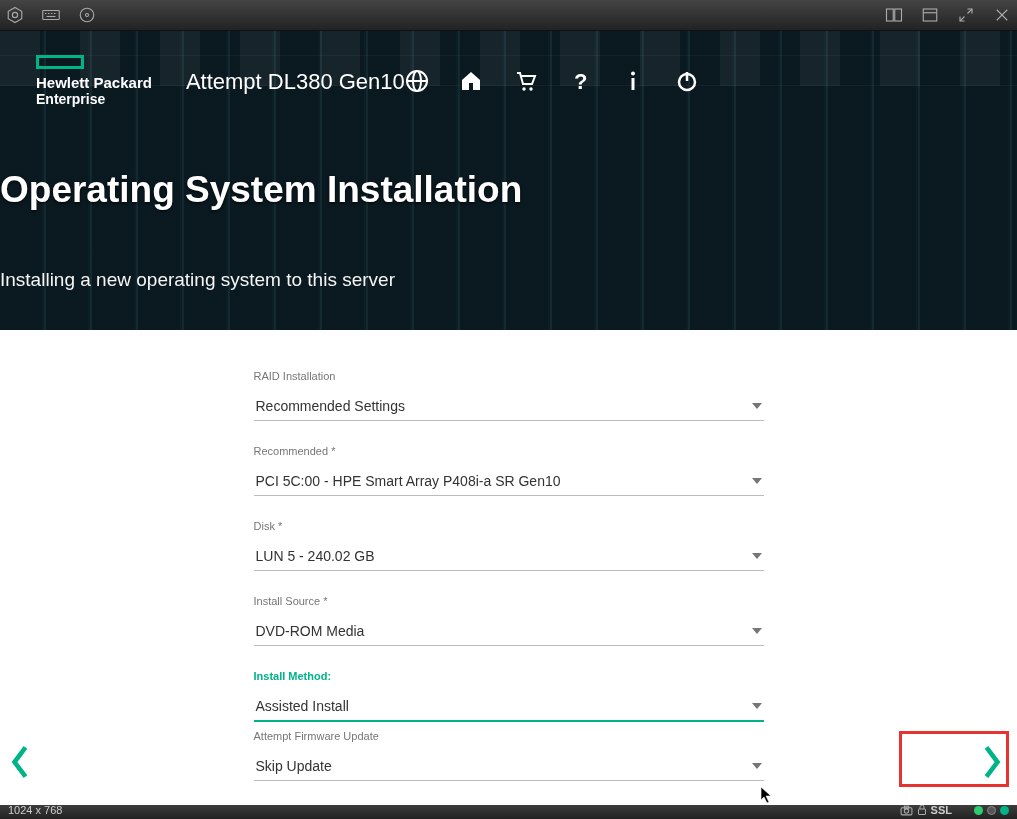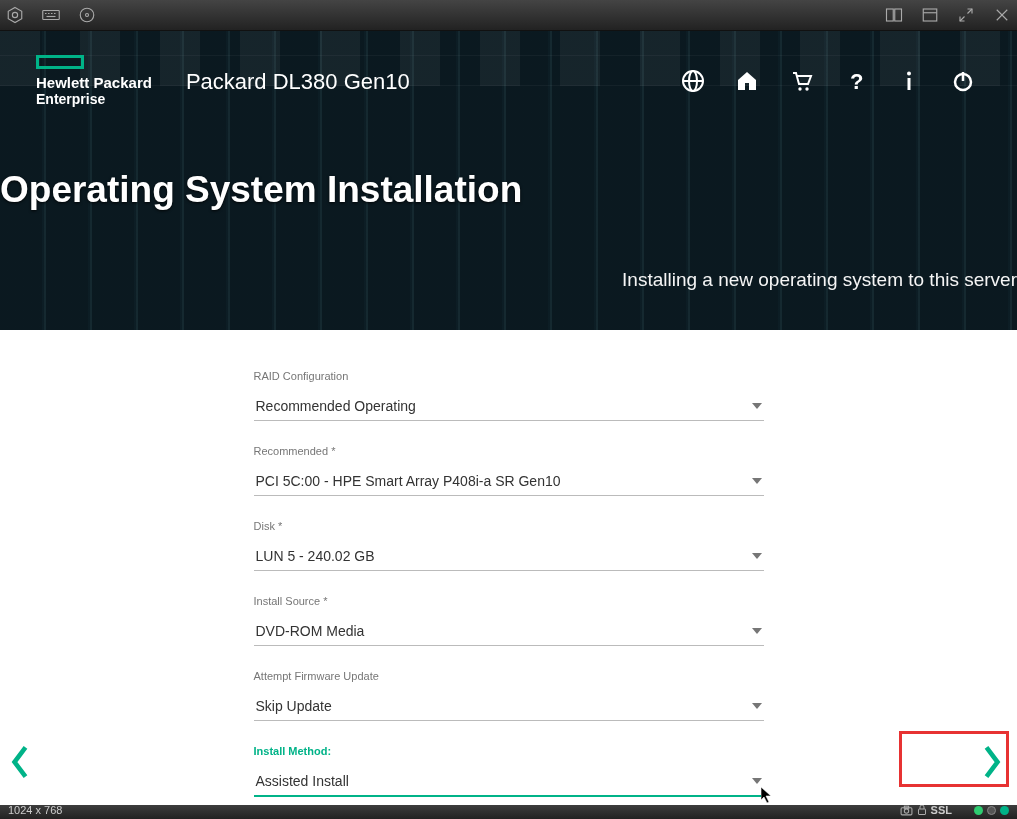"Hewlett Packard" .banner-header { justify-content: space-between -> none }
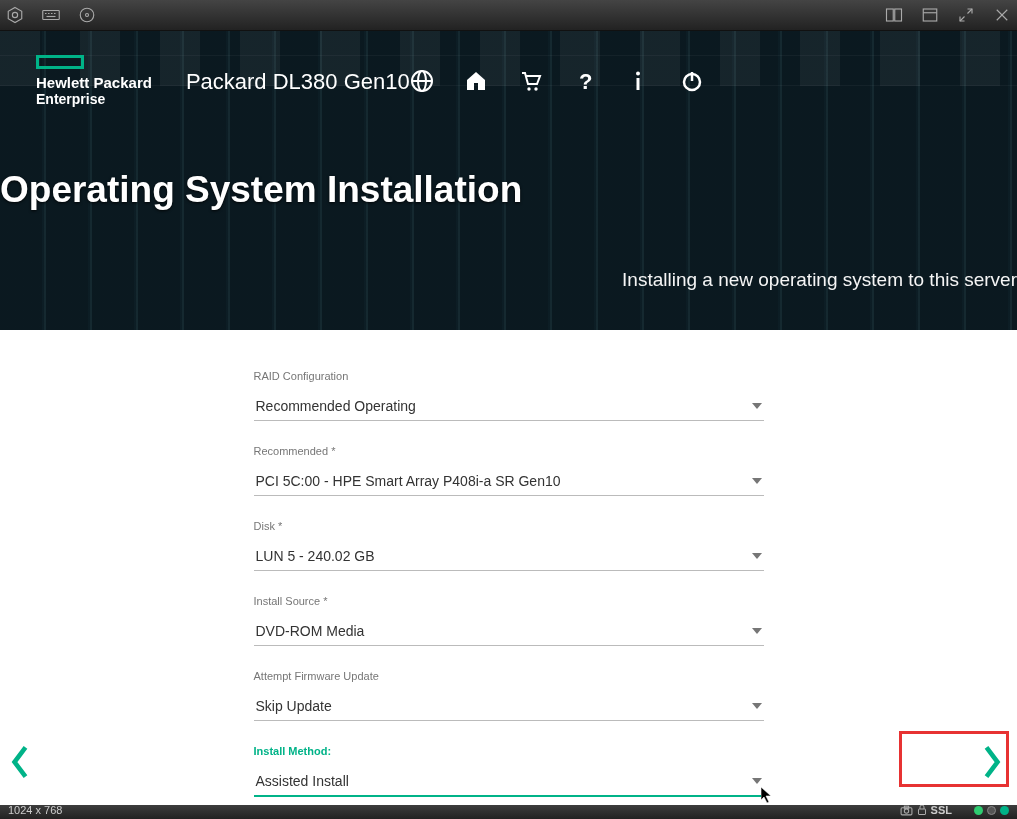"Packard DL380 Gen10" div.product-name { text: Packard -> Attempt }
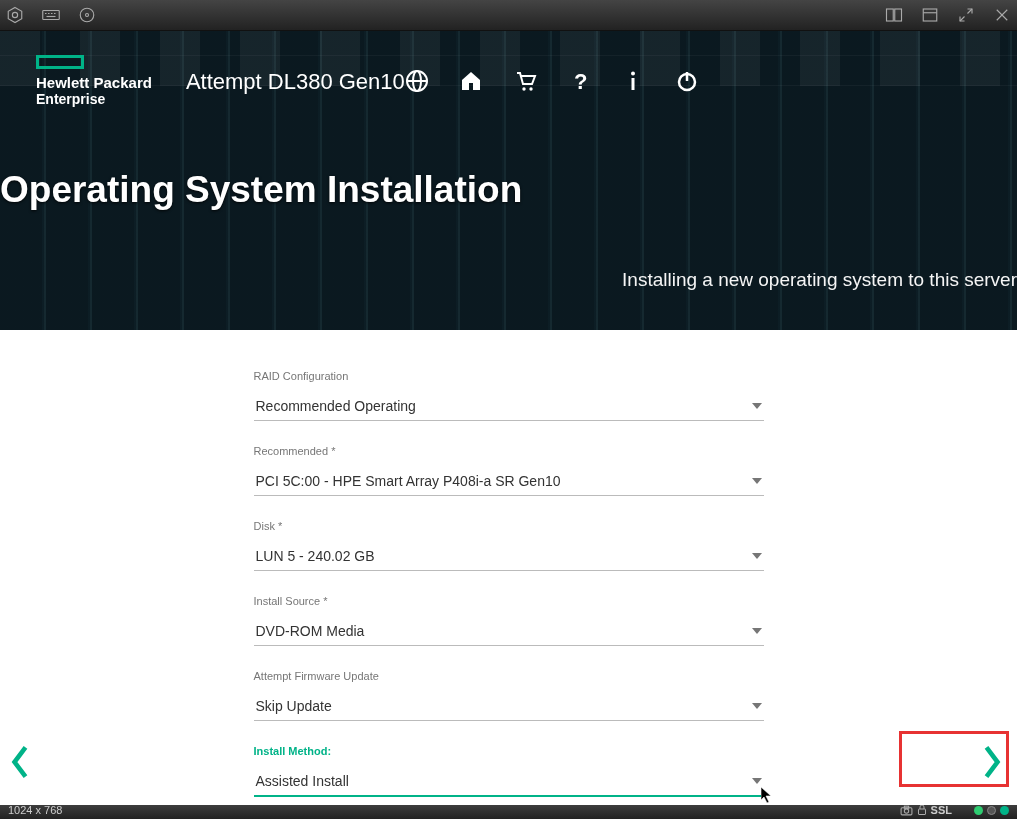"Installing a new operating system" .banner-sub { text-align: right -> left }
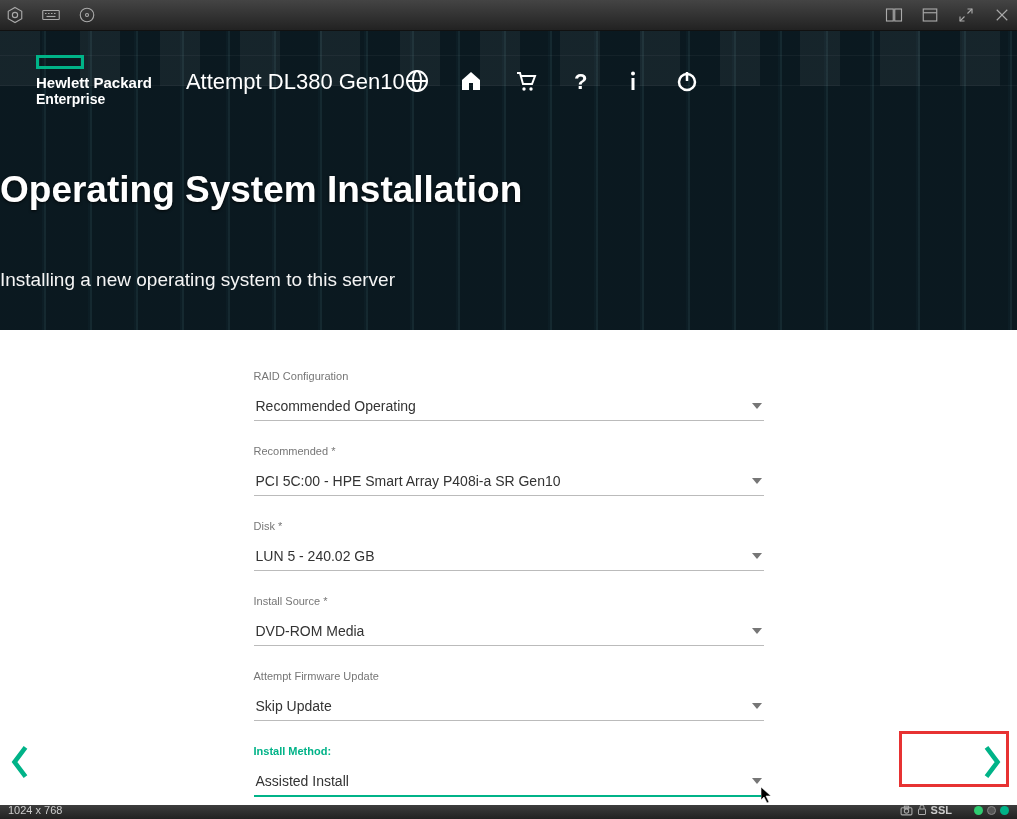"RAID Configuration" span.field-label { text: Configuration -> Installation }
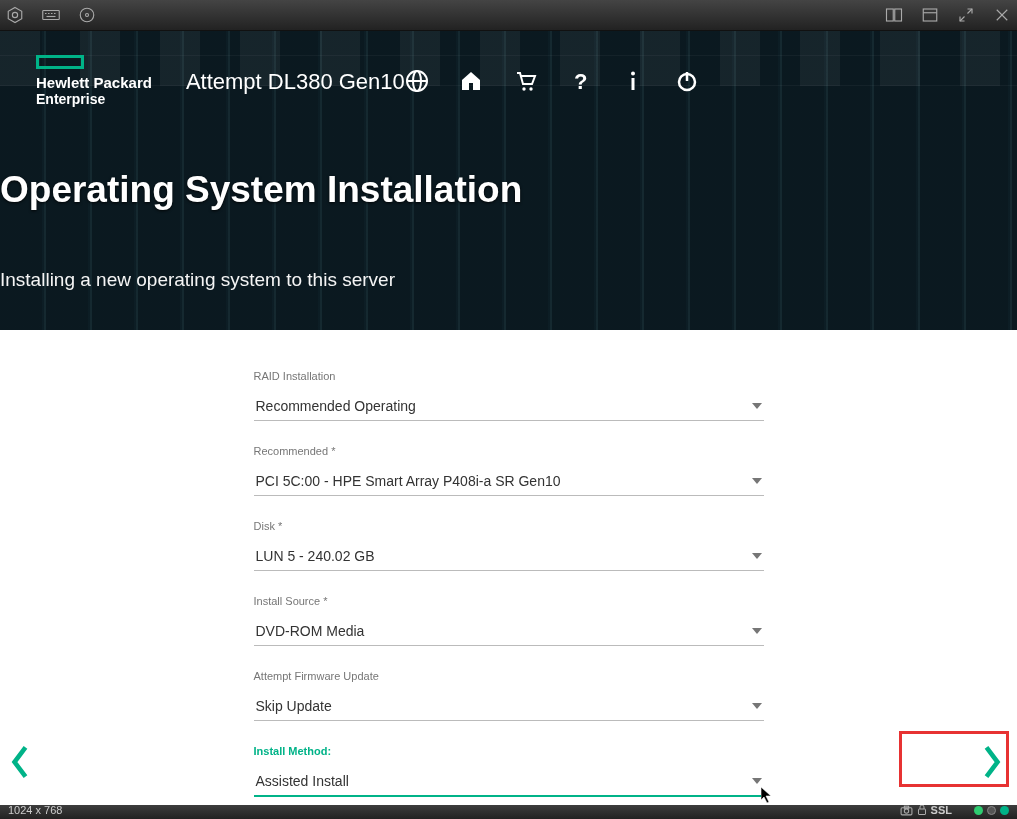"Recommended Operating" span { text: Operating -> Settings }
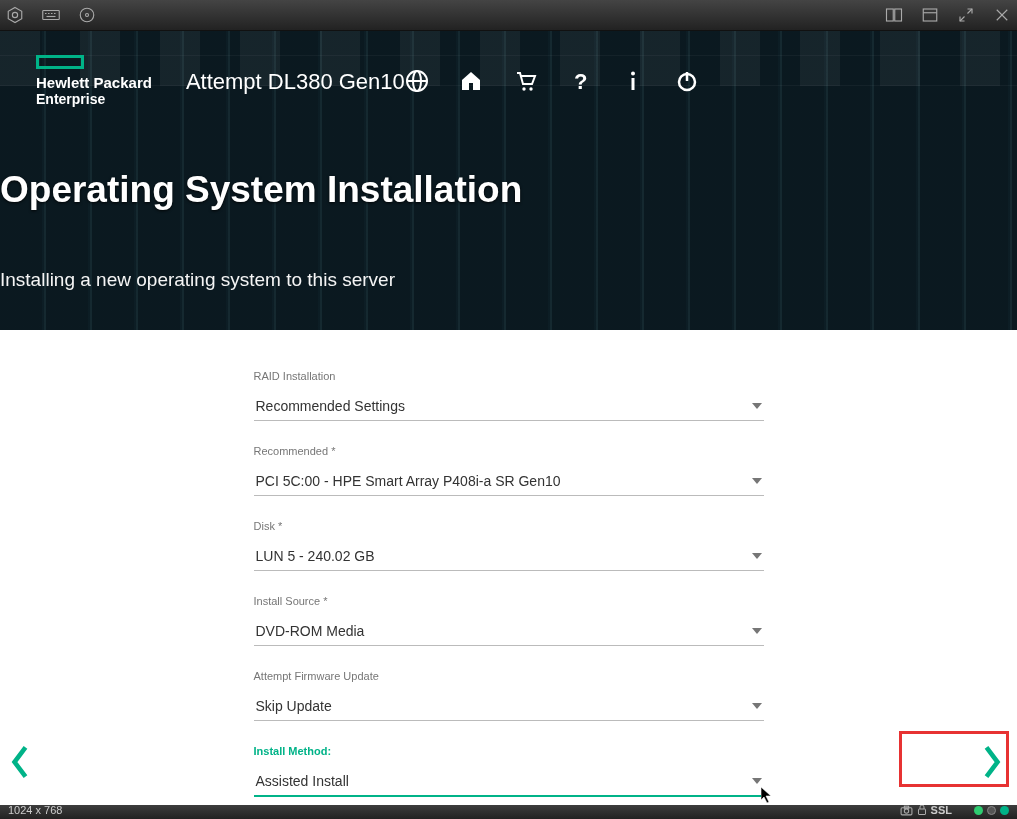"Attempt Firmware Update" div.field { order: before "Install Method:" -> after "Install Method:" }
